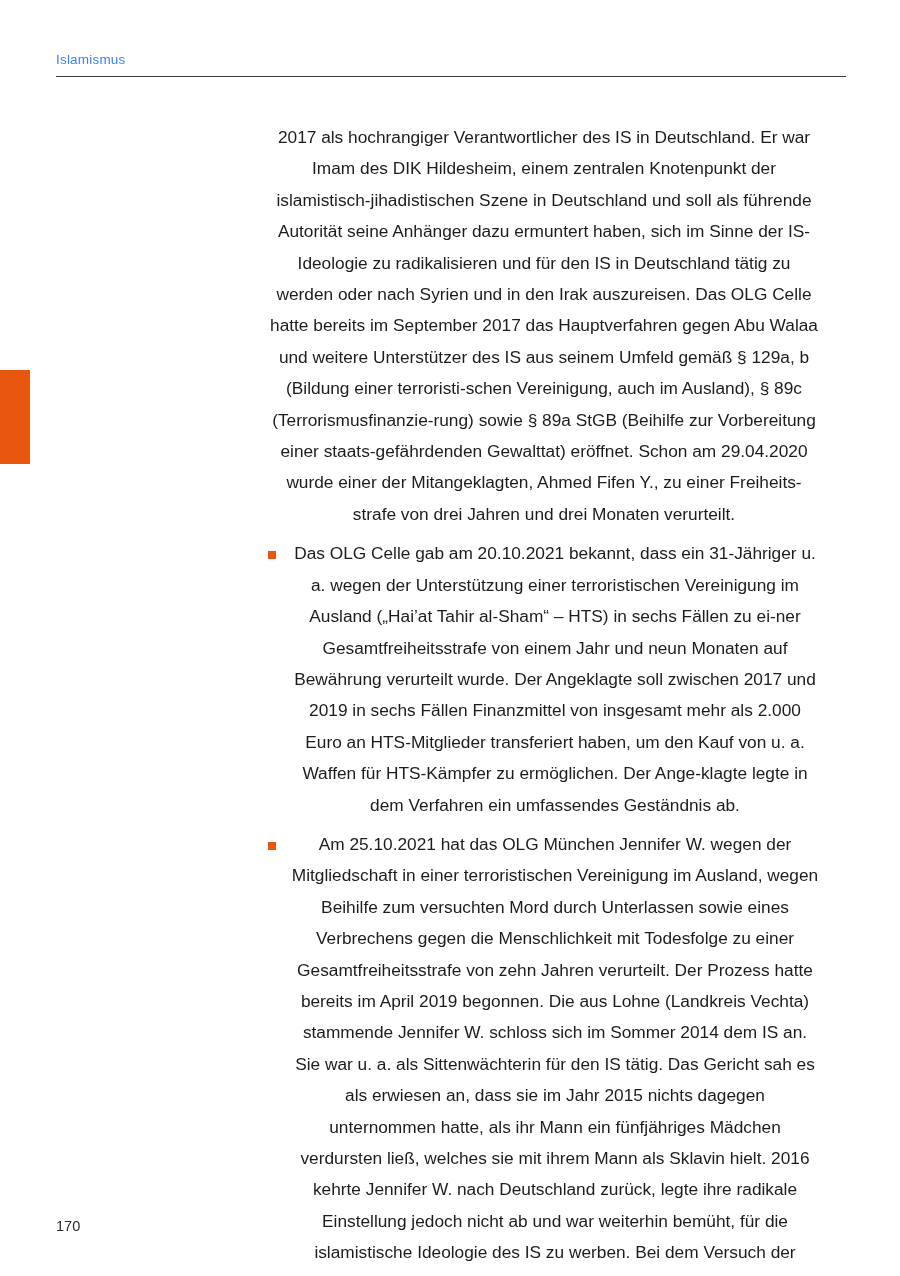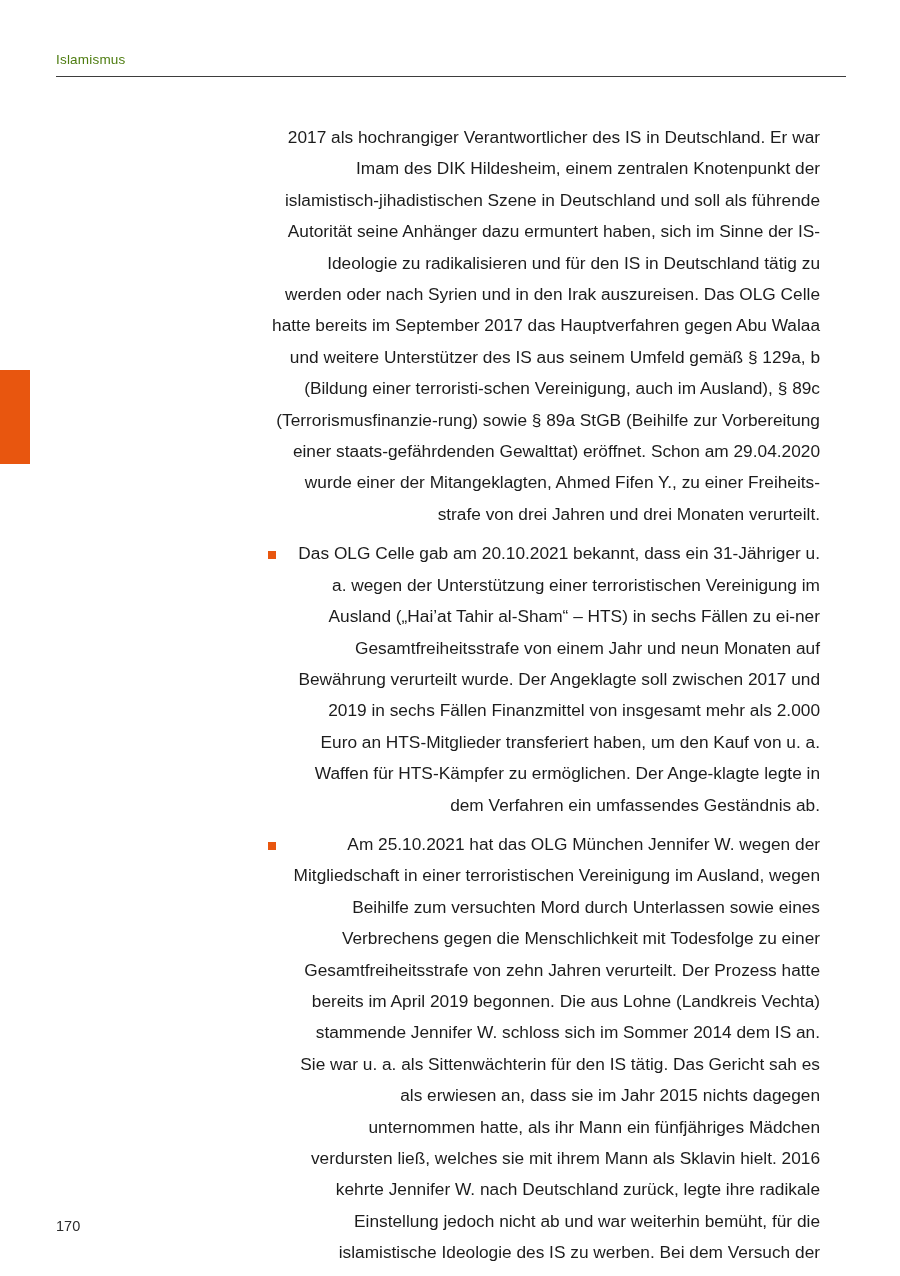"Islamismus" .header-label { color: #4d7c0f -> #3b82f6 }
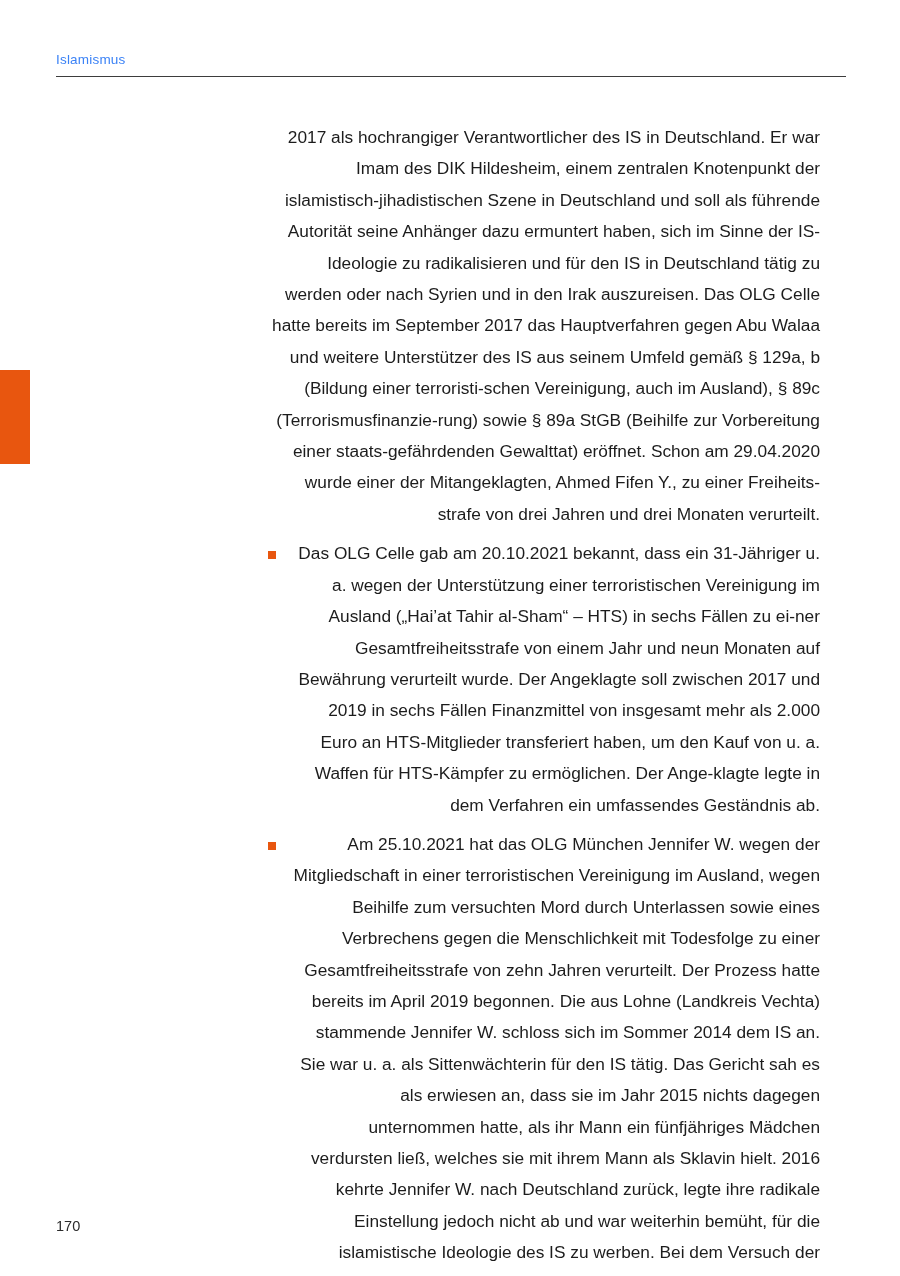"2017 als hochrangiger Verantwortlicher" .para { text-align: right -> center }
